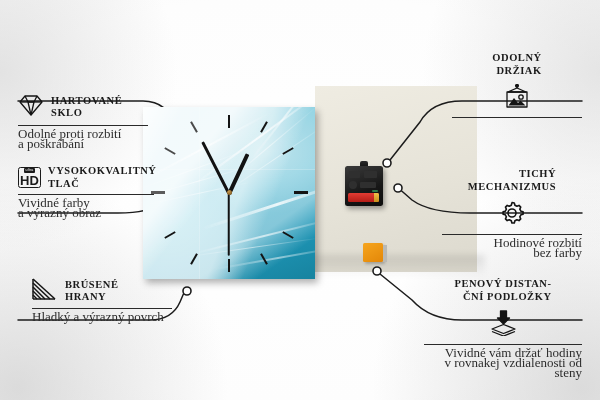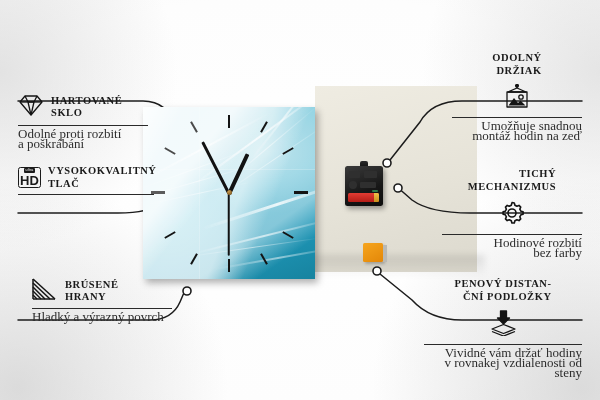"Umožňuje snadnou" div.desc { html: <div> <span>Umožňuje snadnou</span><br><span>montáž hodin na zeď</span> </div> -> none }
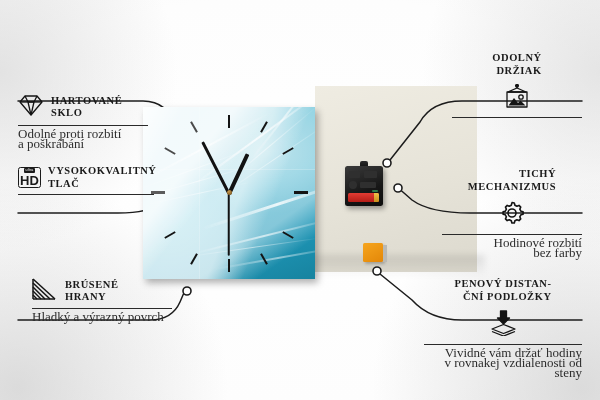"Vividné farby" div.desc { html: none -> <div> <span>Vividné farby</span><br><span>a výrazný obraz</span> </div> }
